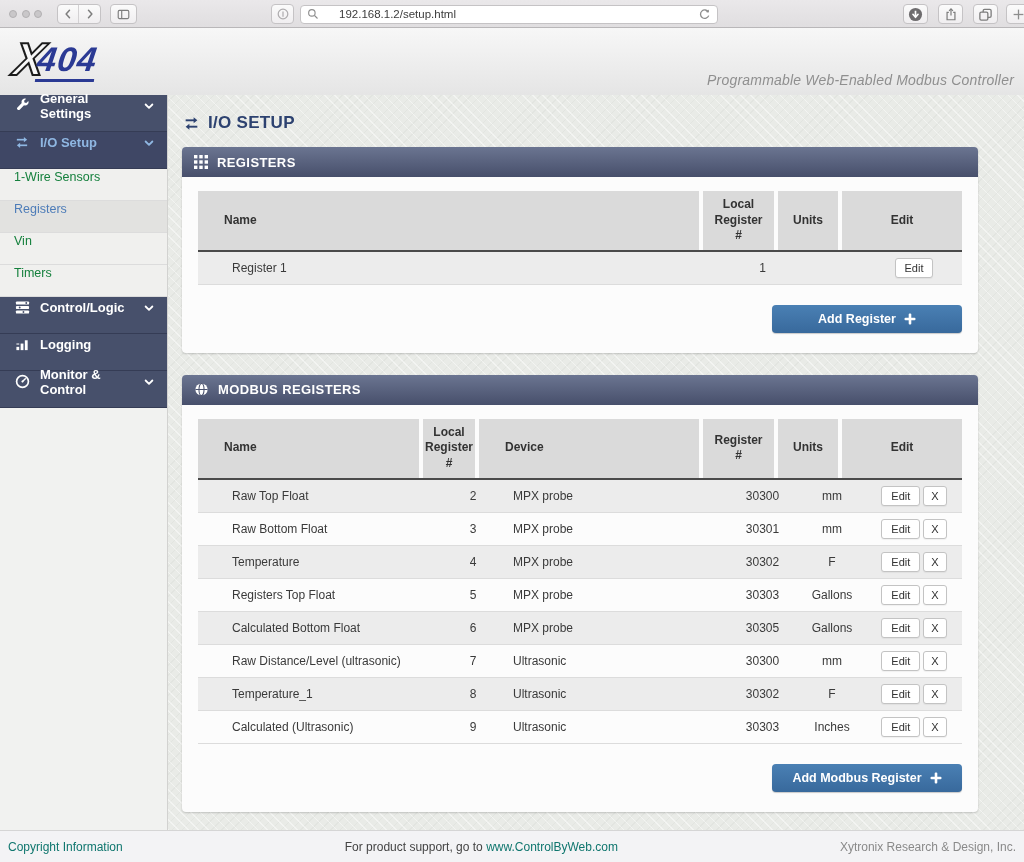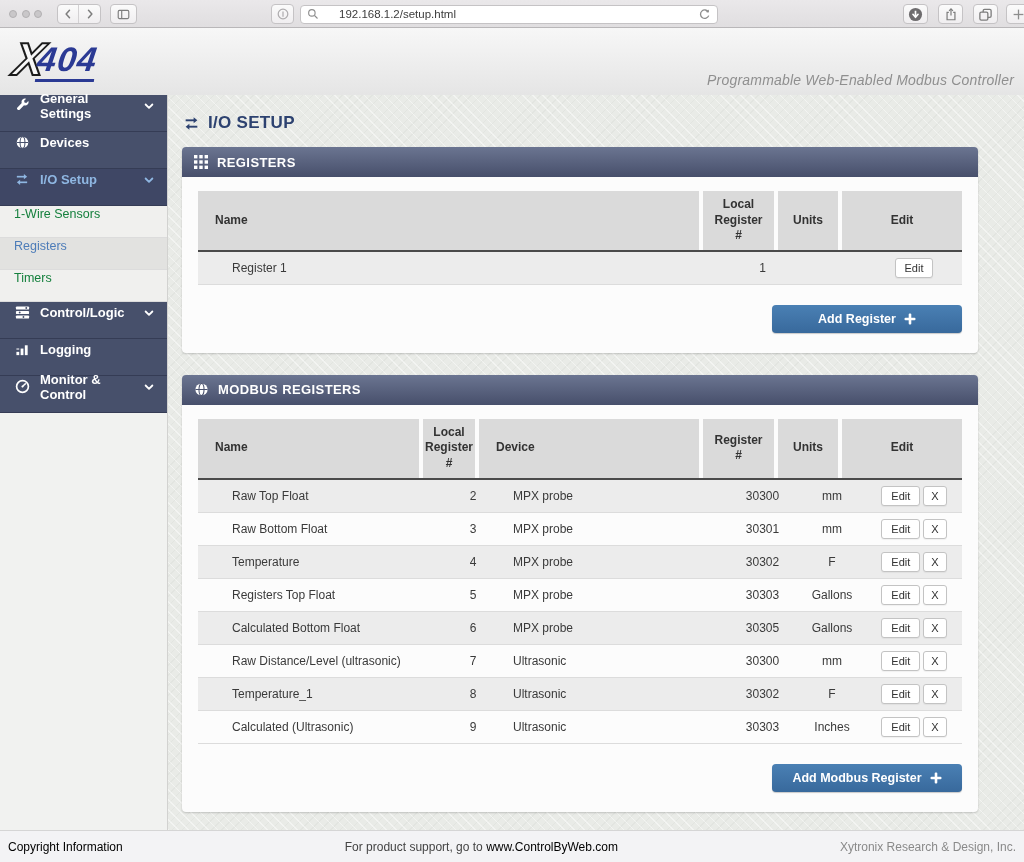"Devices" div.side-item { html: <div> <span> <svg> <circle></circle> <ellipse></ellipse> <line></line> </svg> </span> <span>Devices</span> </div> -> none }
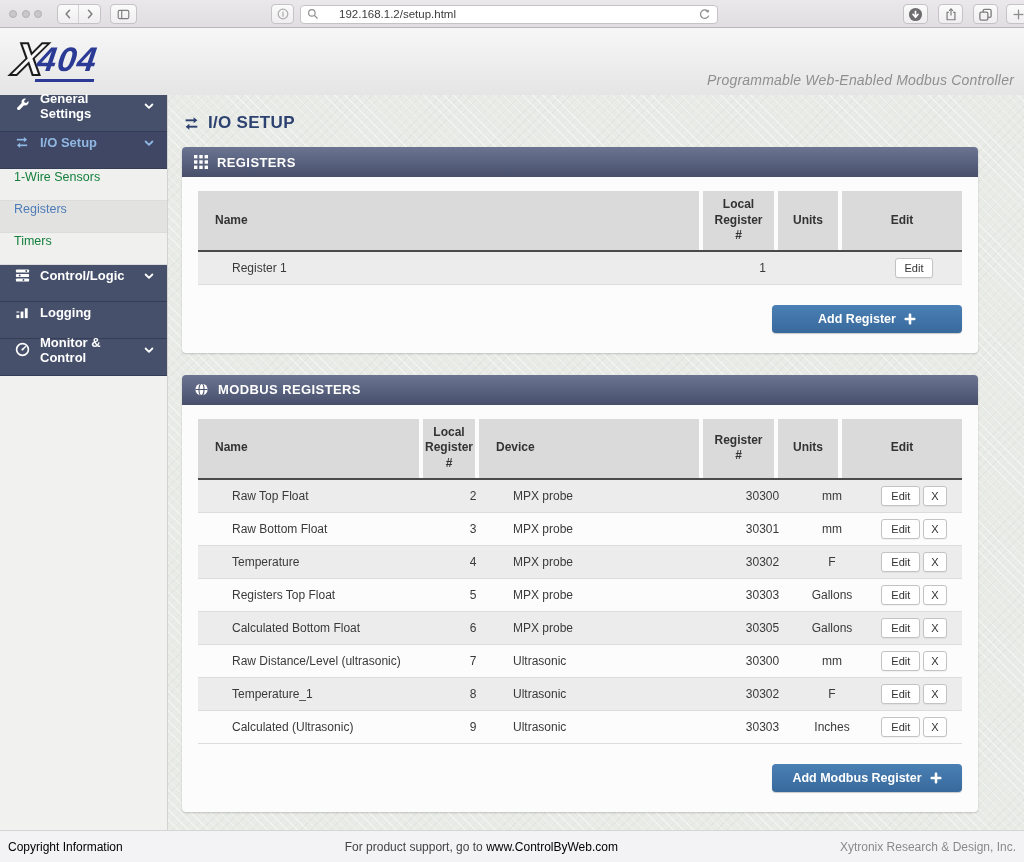"Local Register #" .t-head .th { padding: 6px 17px -> 6px 26px }
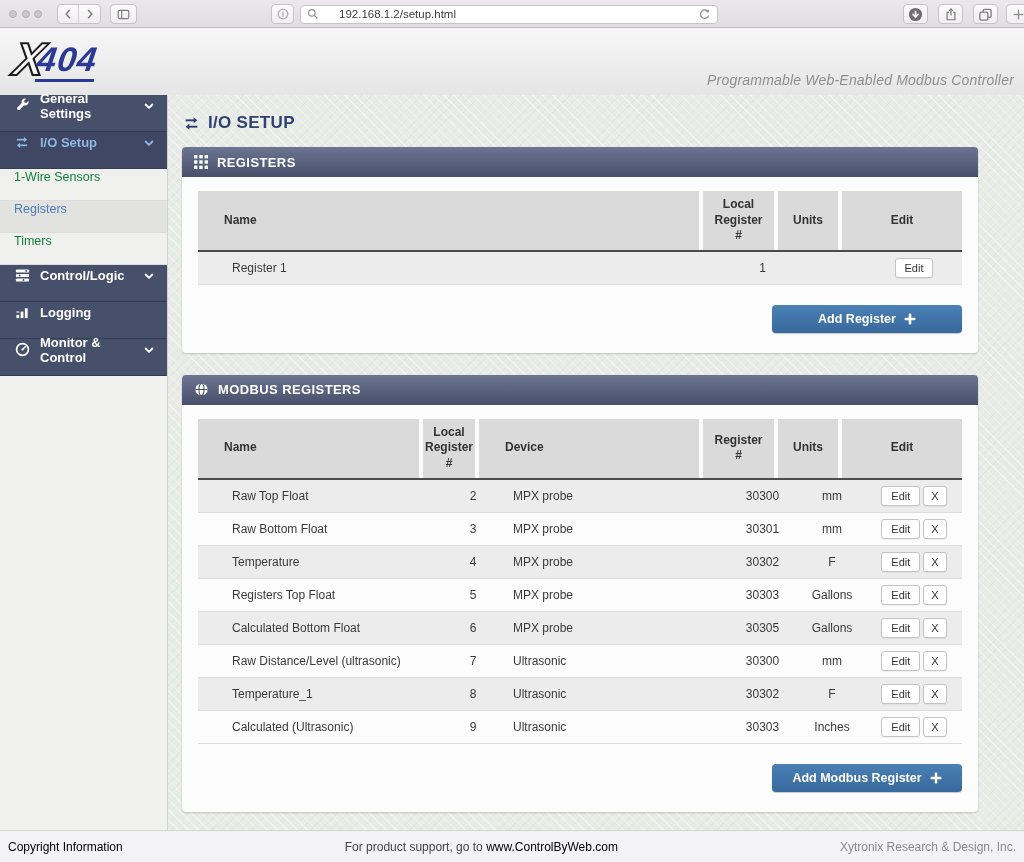"Vin" div.side-item { html: none -> <div> <span>Vin</span> </div> }
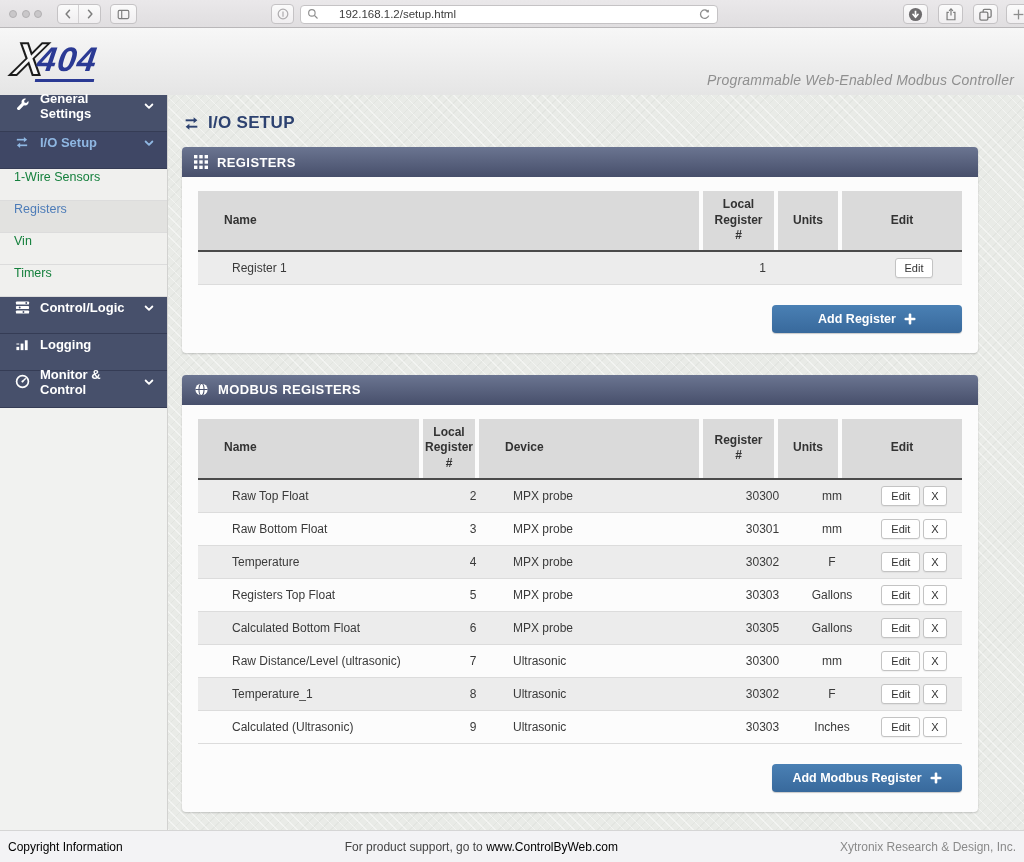"Copyright Information" .footer a { color: #000000 -> #0f766e }
